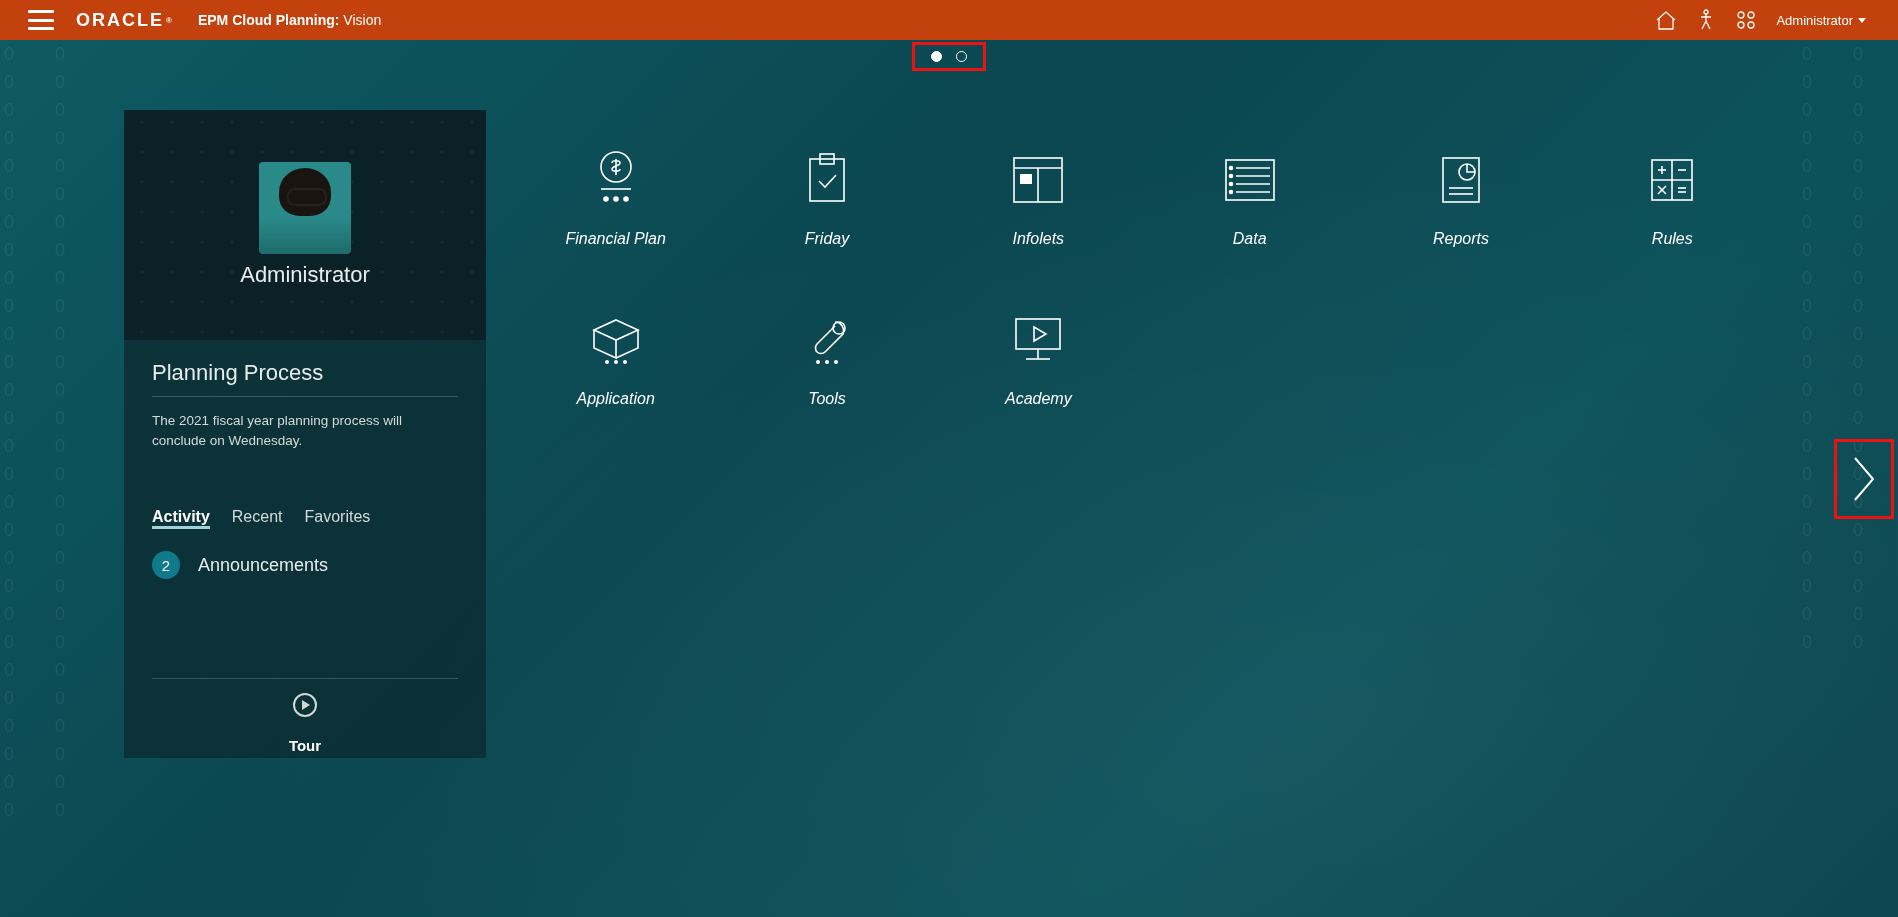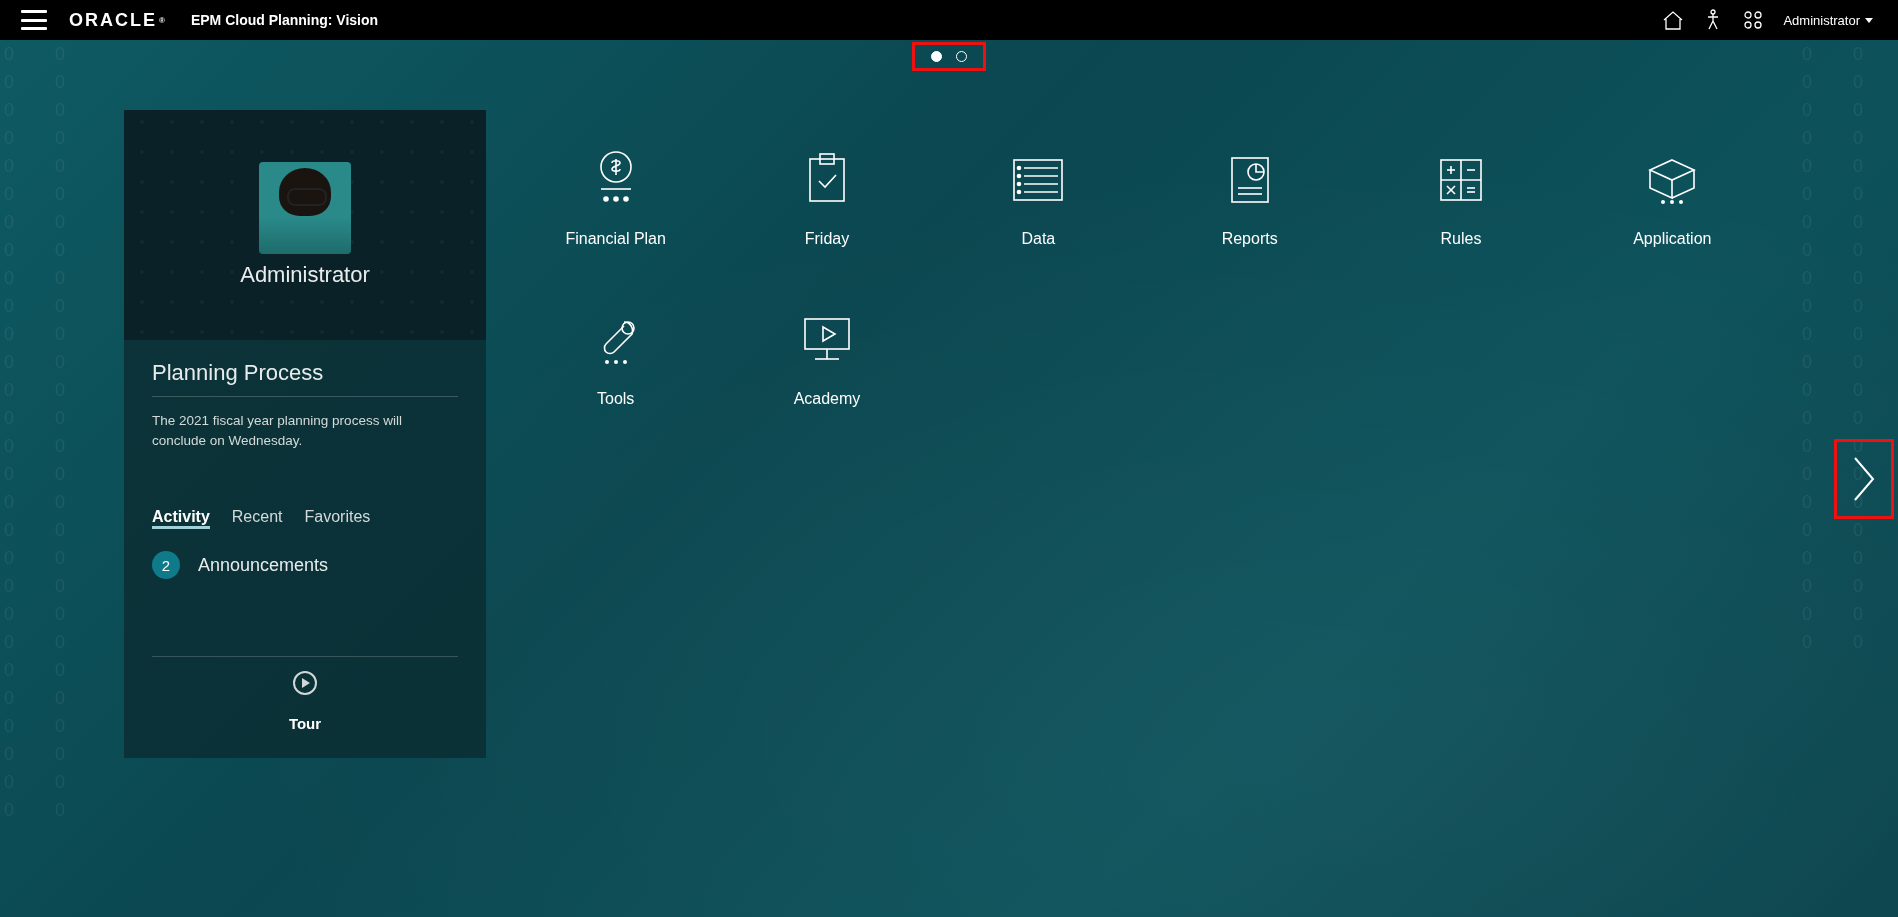"ORACLE" .topbar { background: #000000 -> #c2410c; padding: 0 15px -> 0 22px }
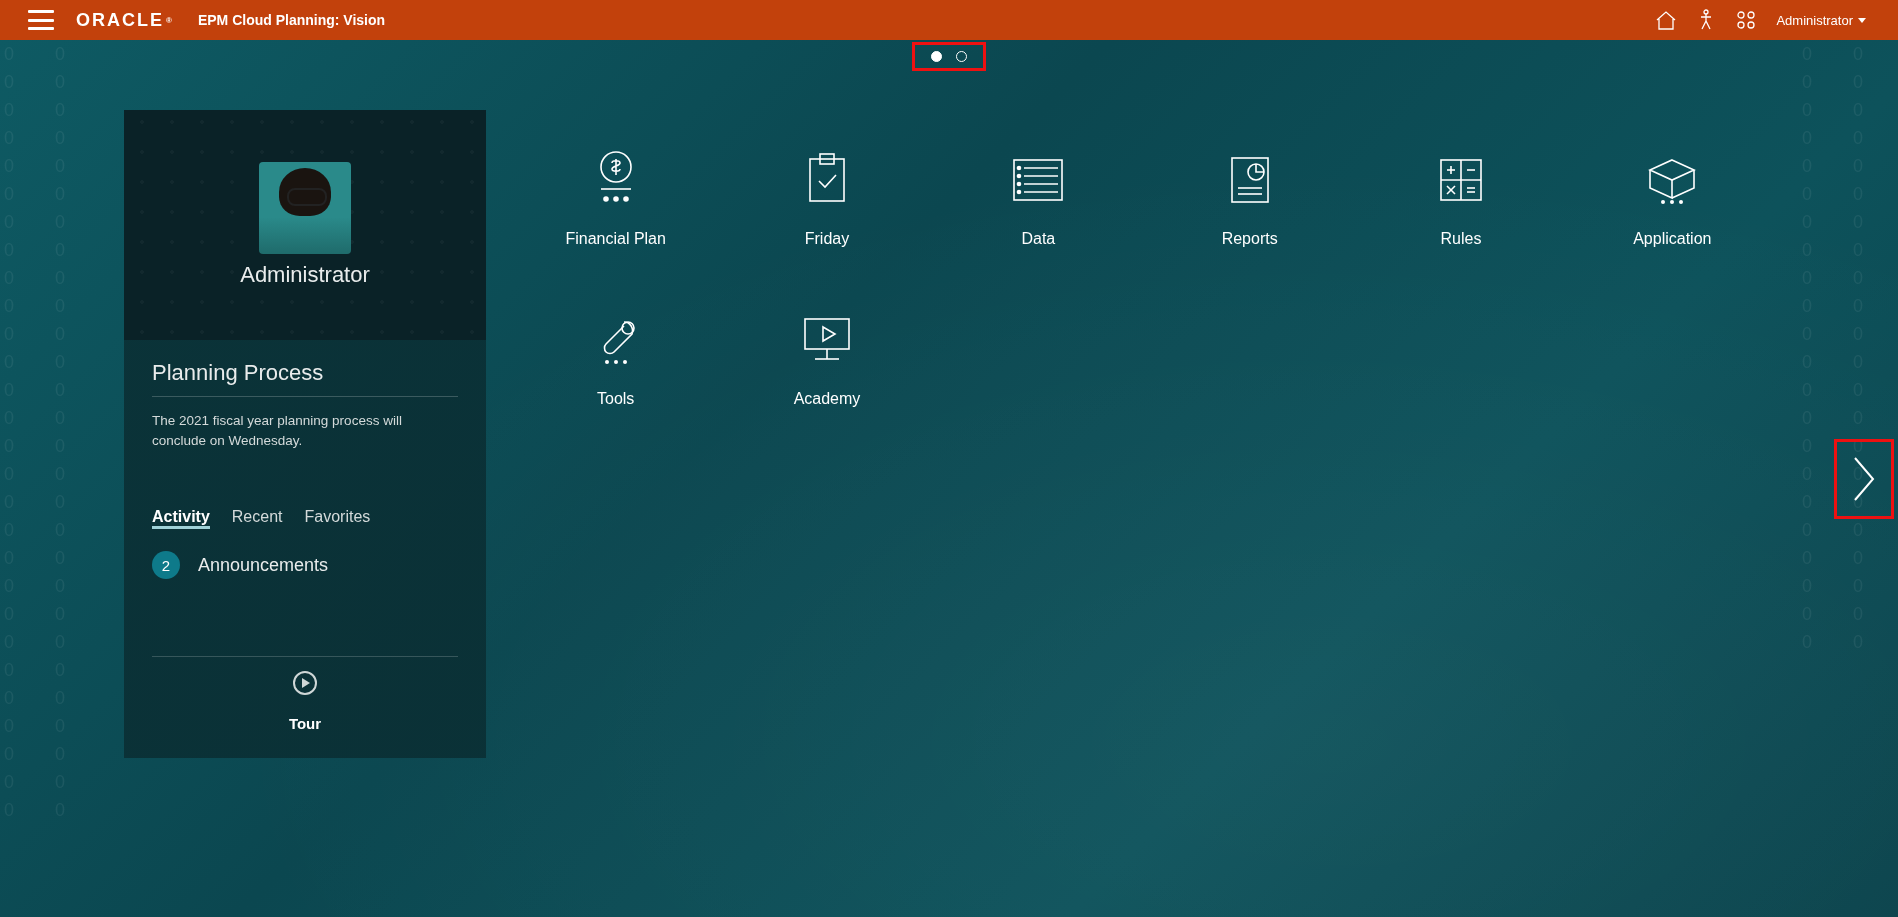"Vision" .apptitle .thin { font-weight: 700 -> 400 }
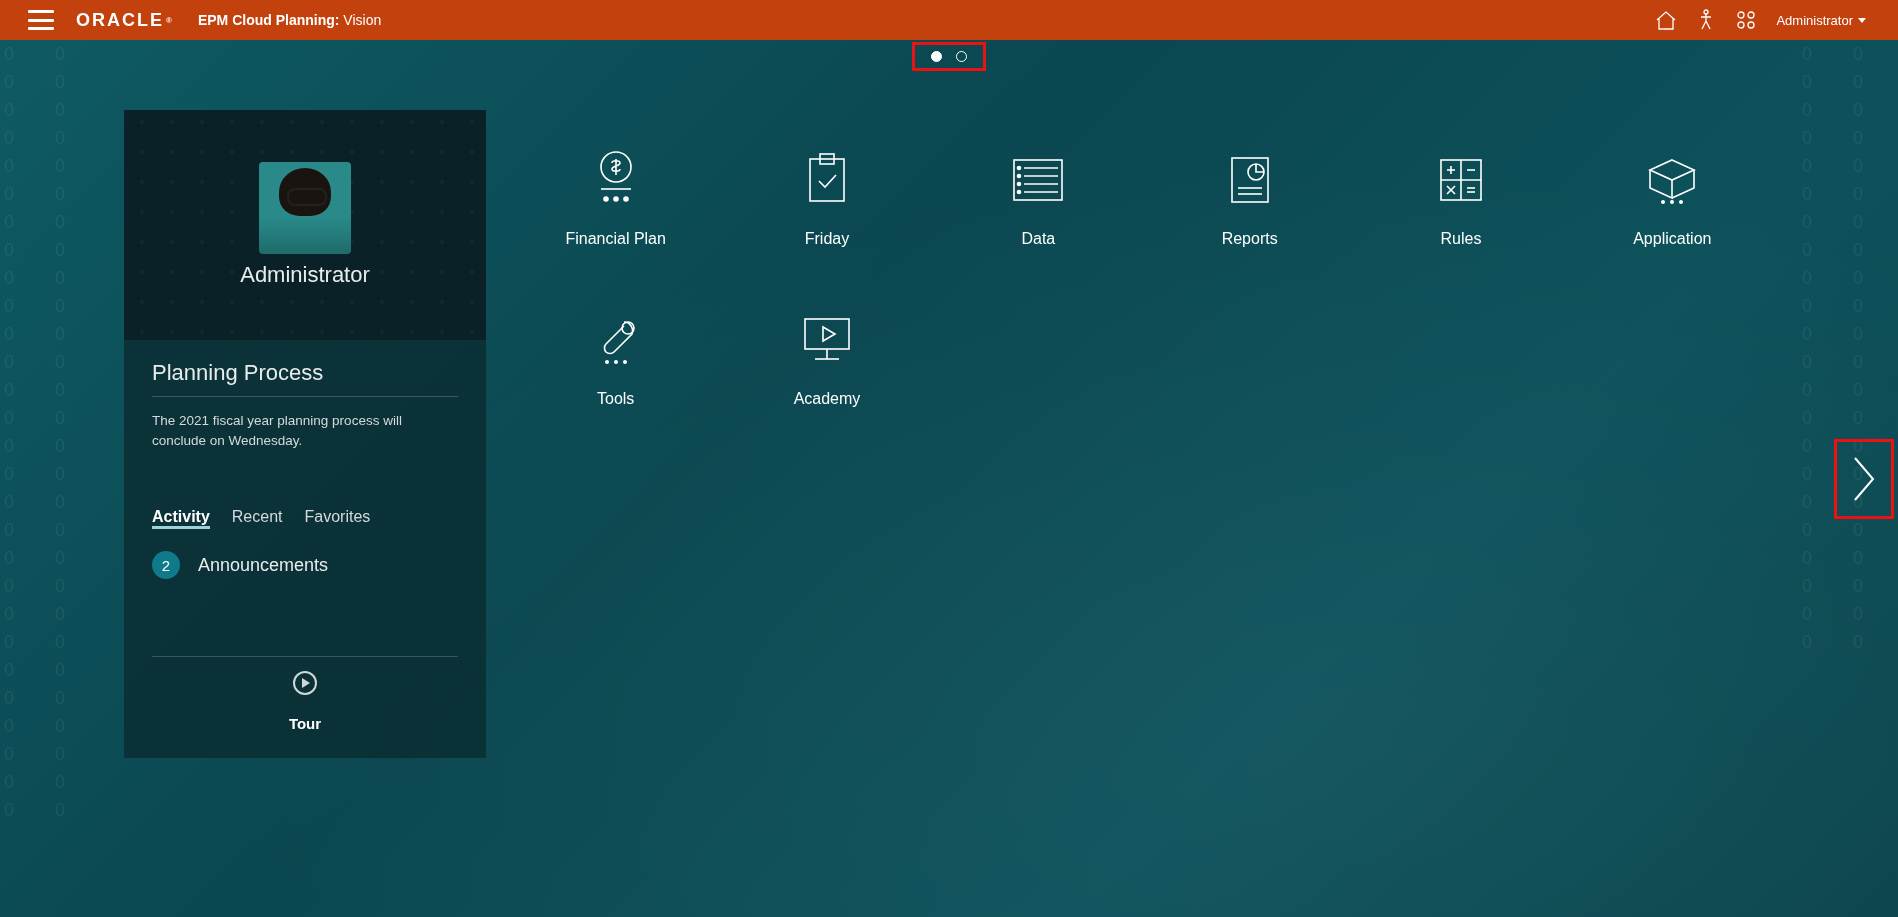"Financial Plan" .tile .tlabel { font-style: none -> italic }
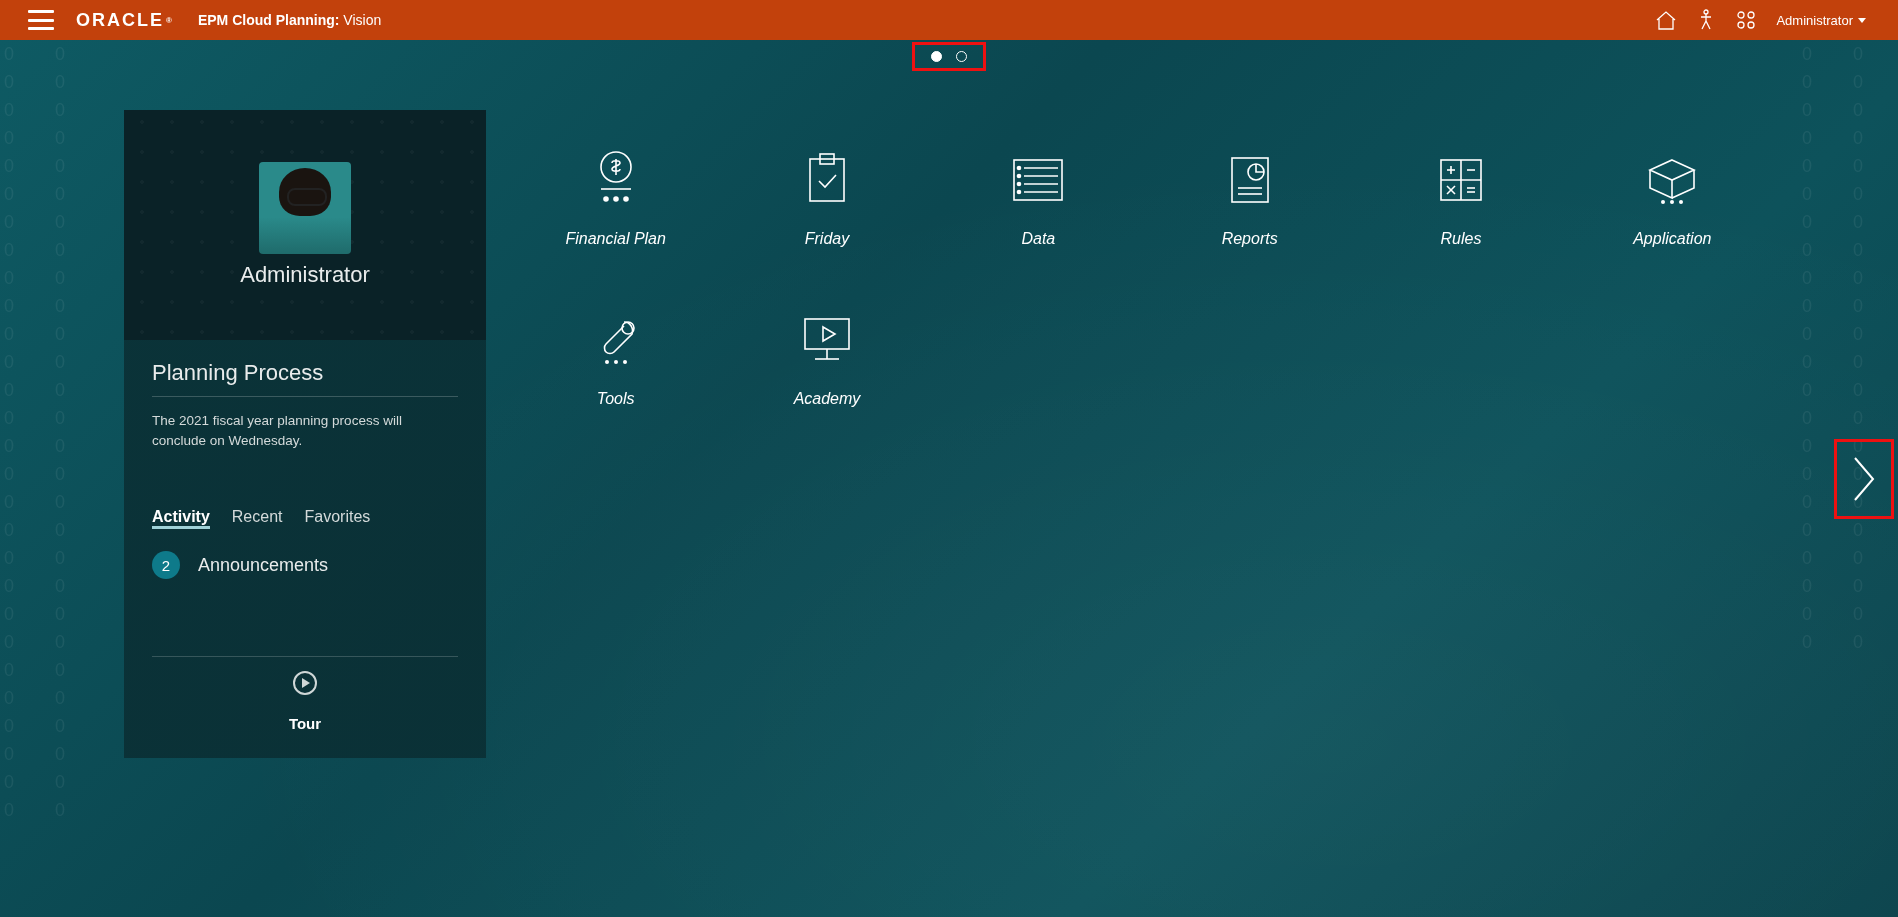"Infolets" div.tile { html: none -> <div> <div> <svg> <rect></rect> <line></line> <line></line> <rect></rect> </svg> </div> <div>Infolets</div> </div> }
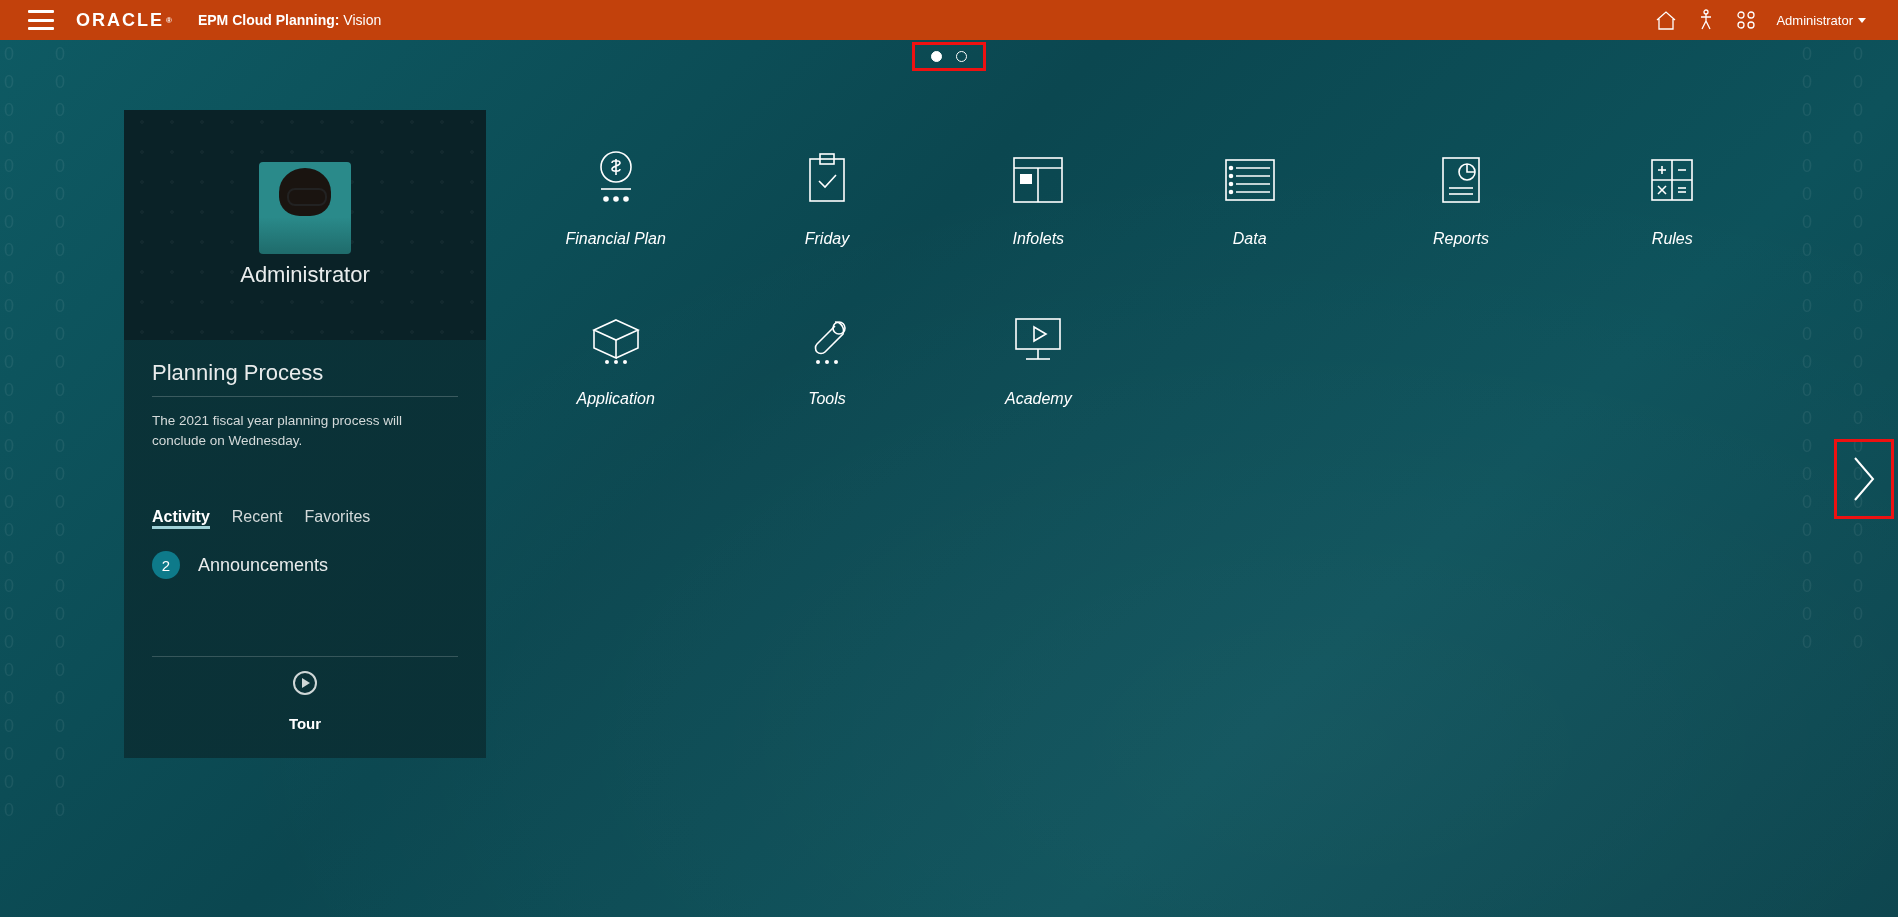"Tour" .card-footer { padding: 14px 0 26px -> 14px 0 4px }
